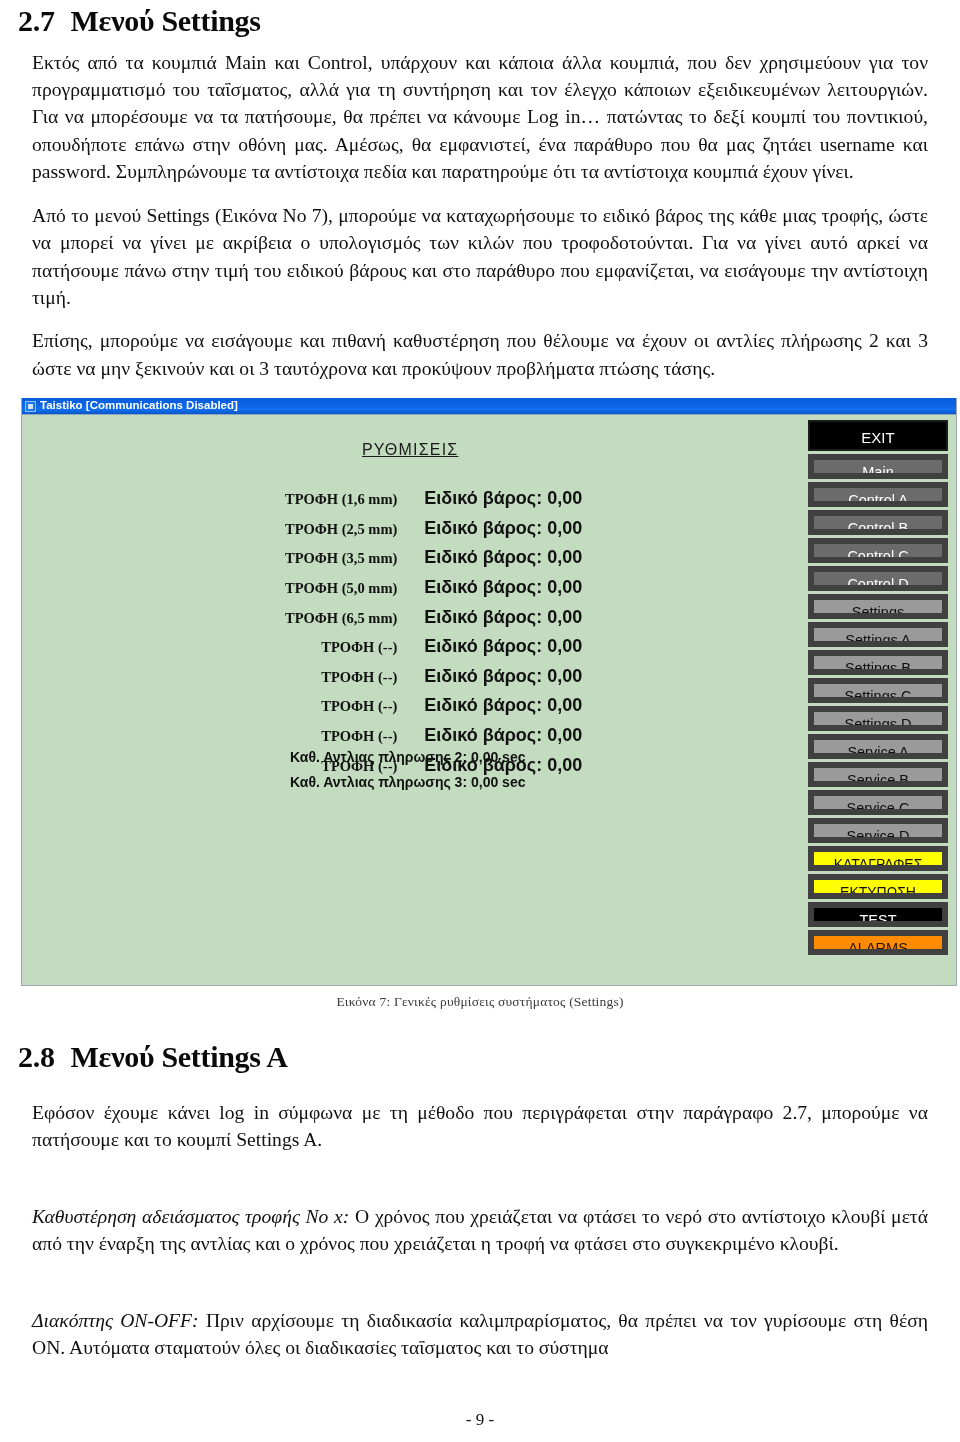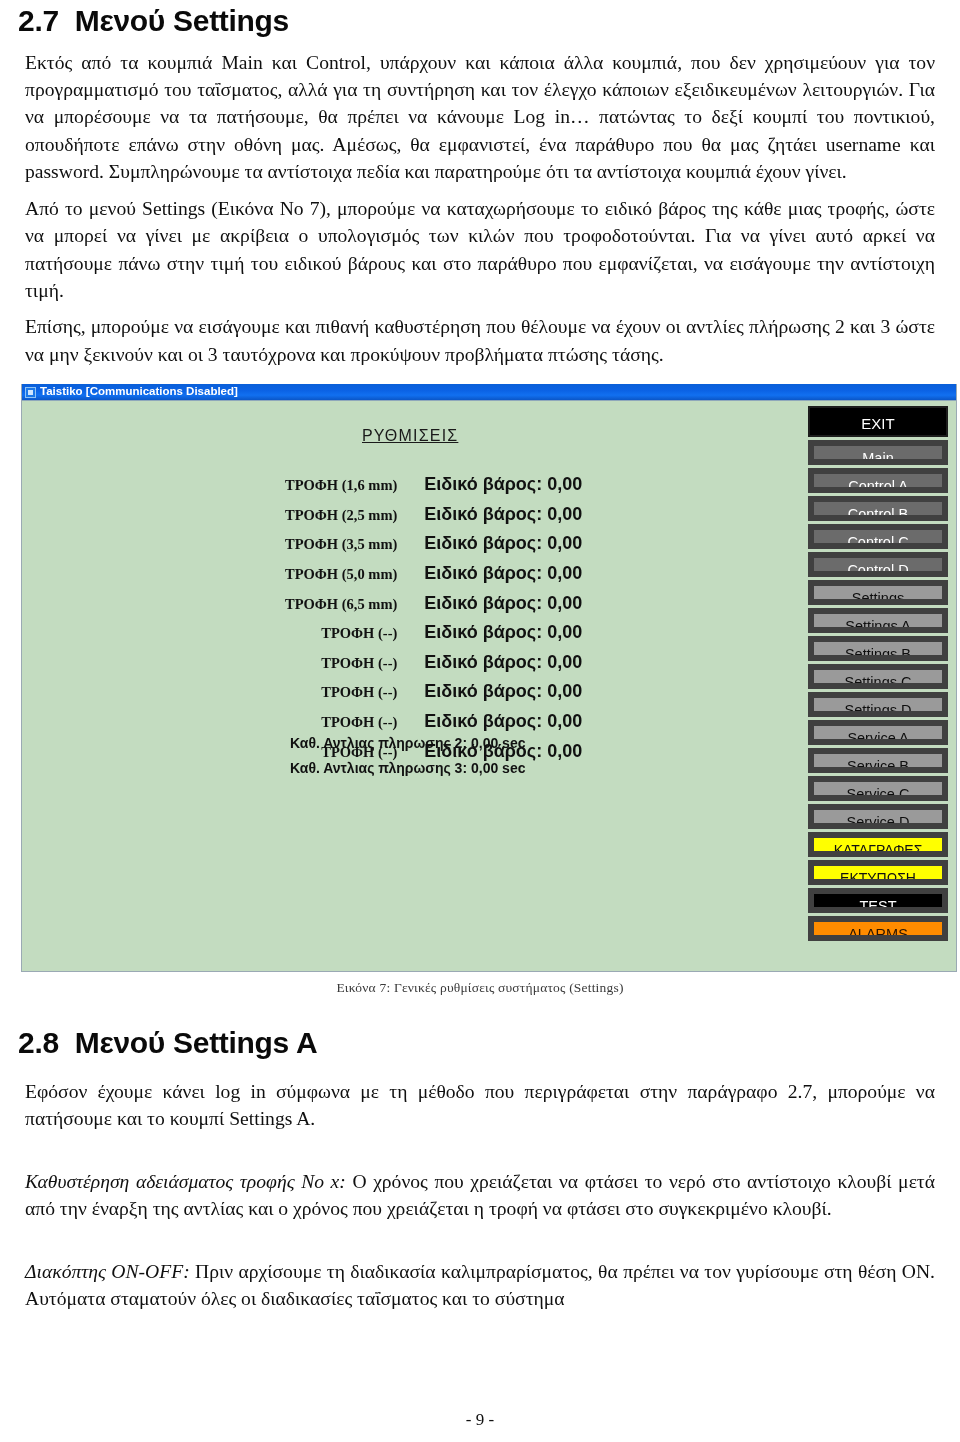"2.7 Μενού Settings" h1.section-title { font-family: Liberation Sans, sans-serif -> Liberation Serif, serif }
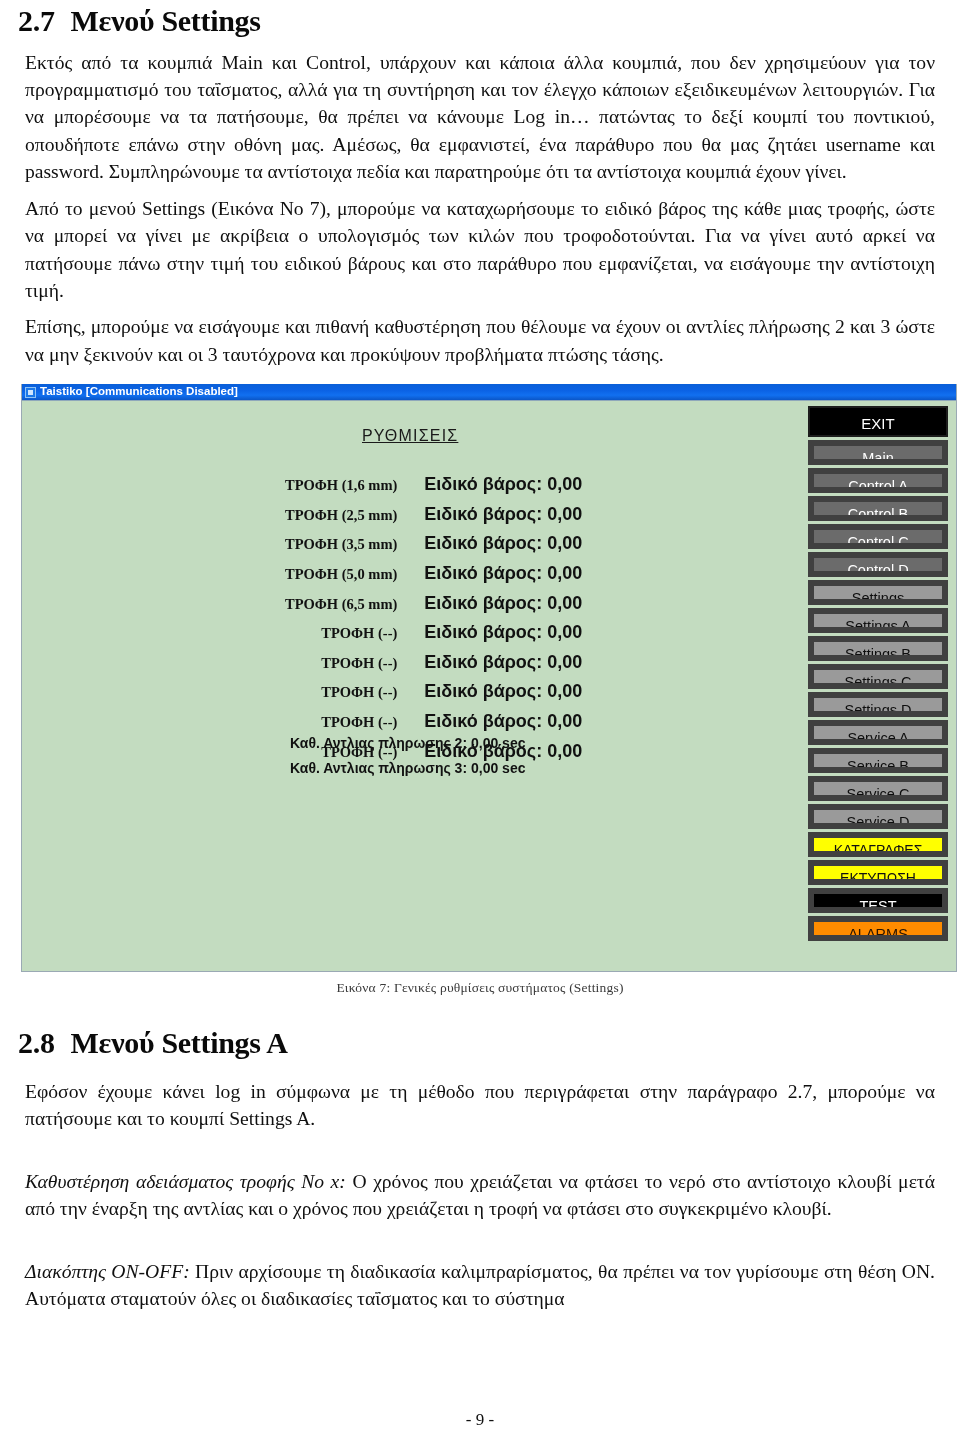"Εκτός από τα κουμπιά Main" p.body { margin: 9px -> 16px }
